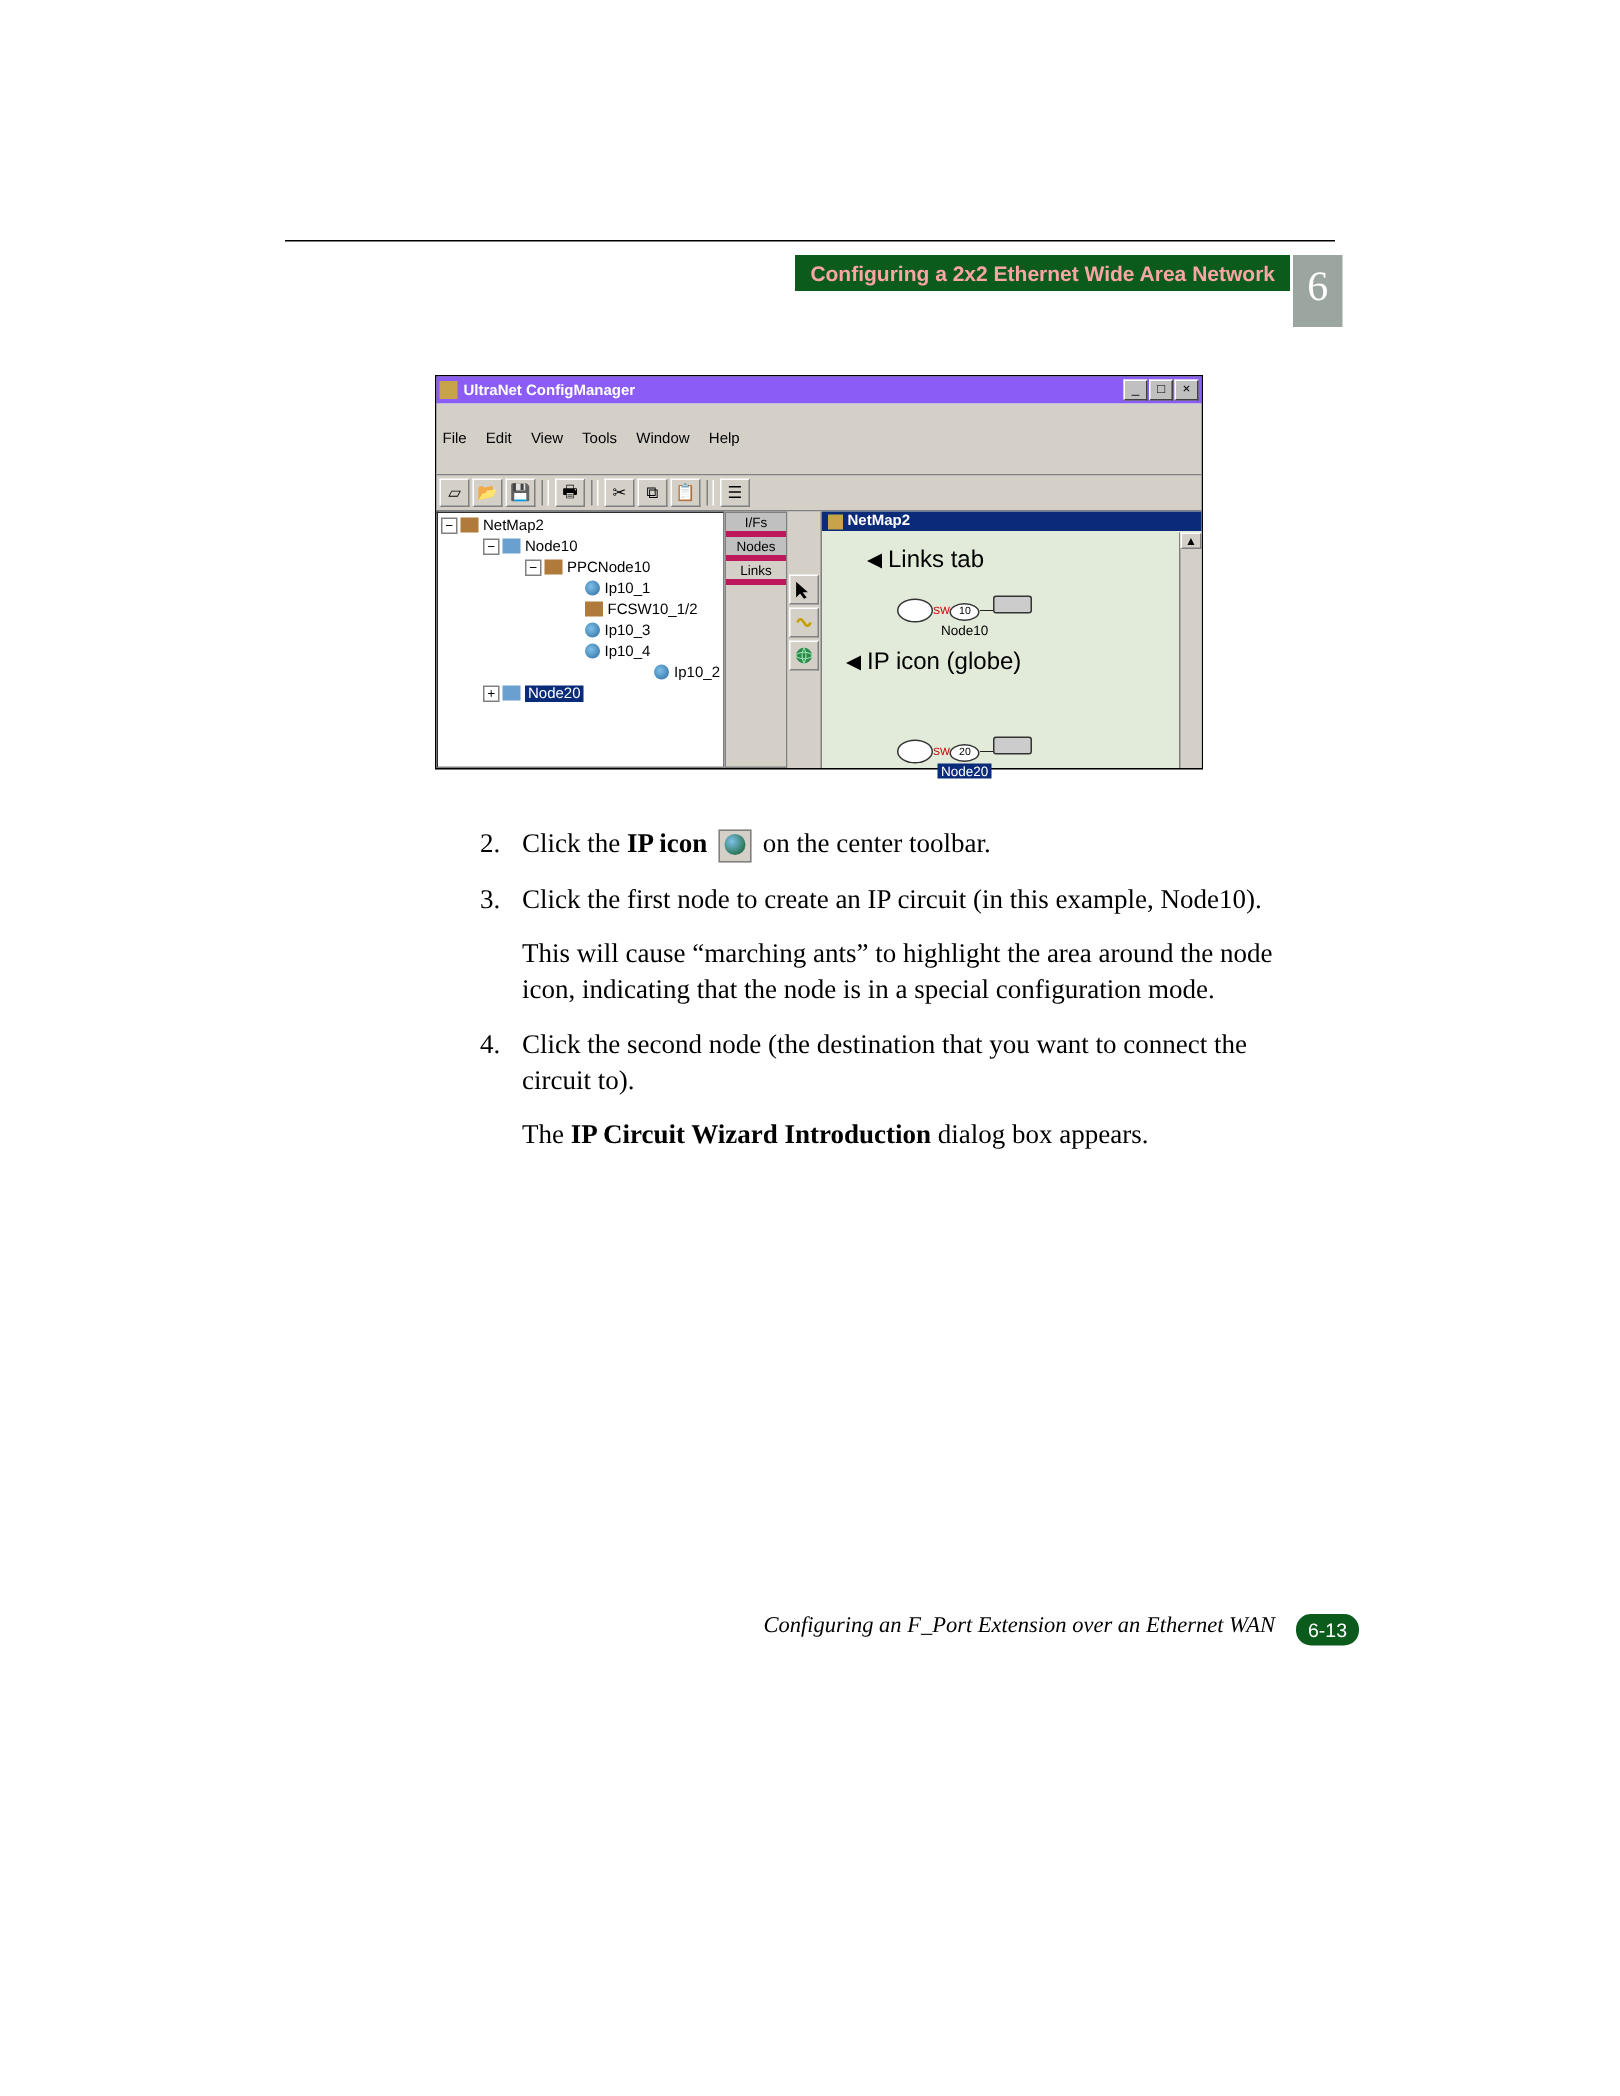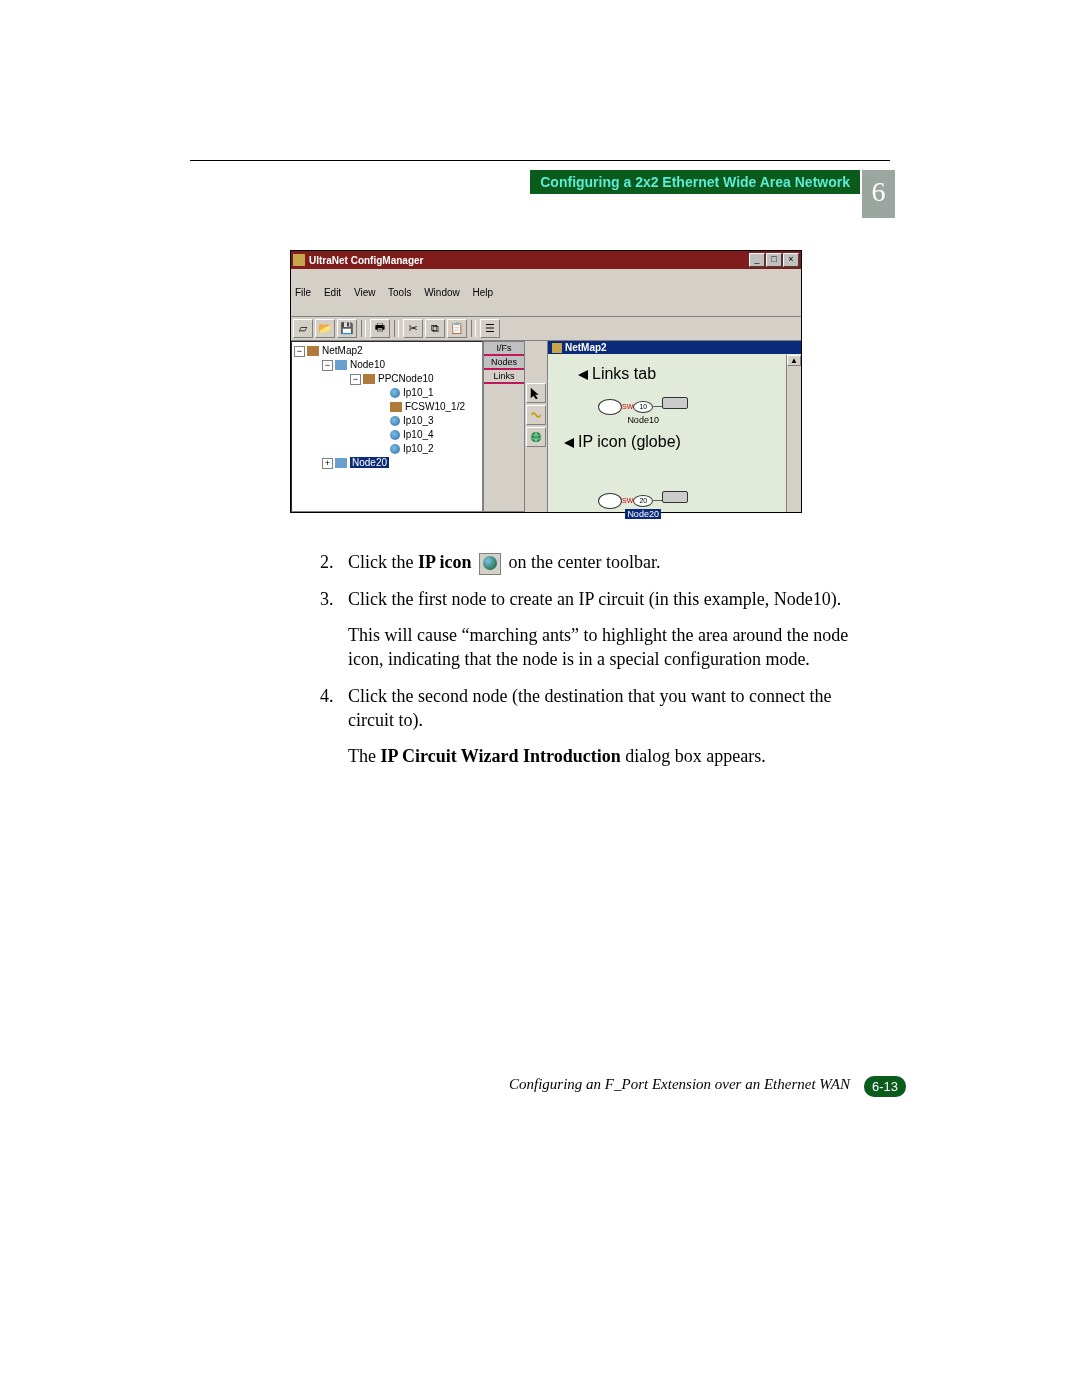"Configuring a 2x2 Ethernet Wide" .hdr-bar { color: #5eead4 -> #fca5a5 }
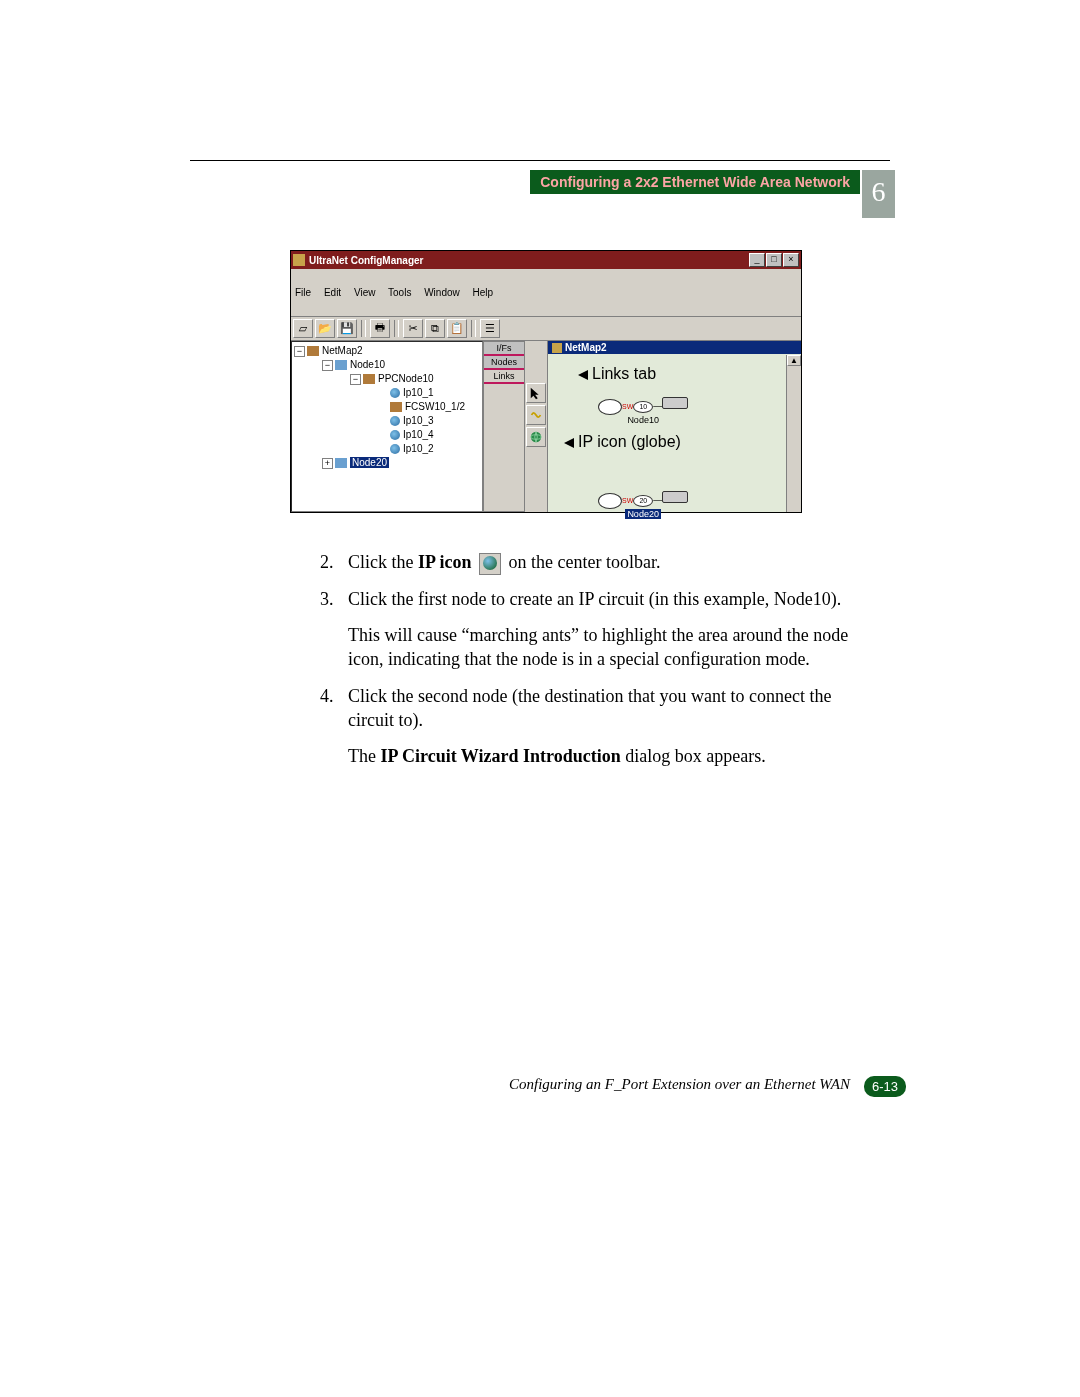"UltraNet ConfigManager" .titlebar { background: #7f1d1d -> #8b5cf6 }
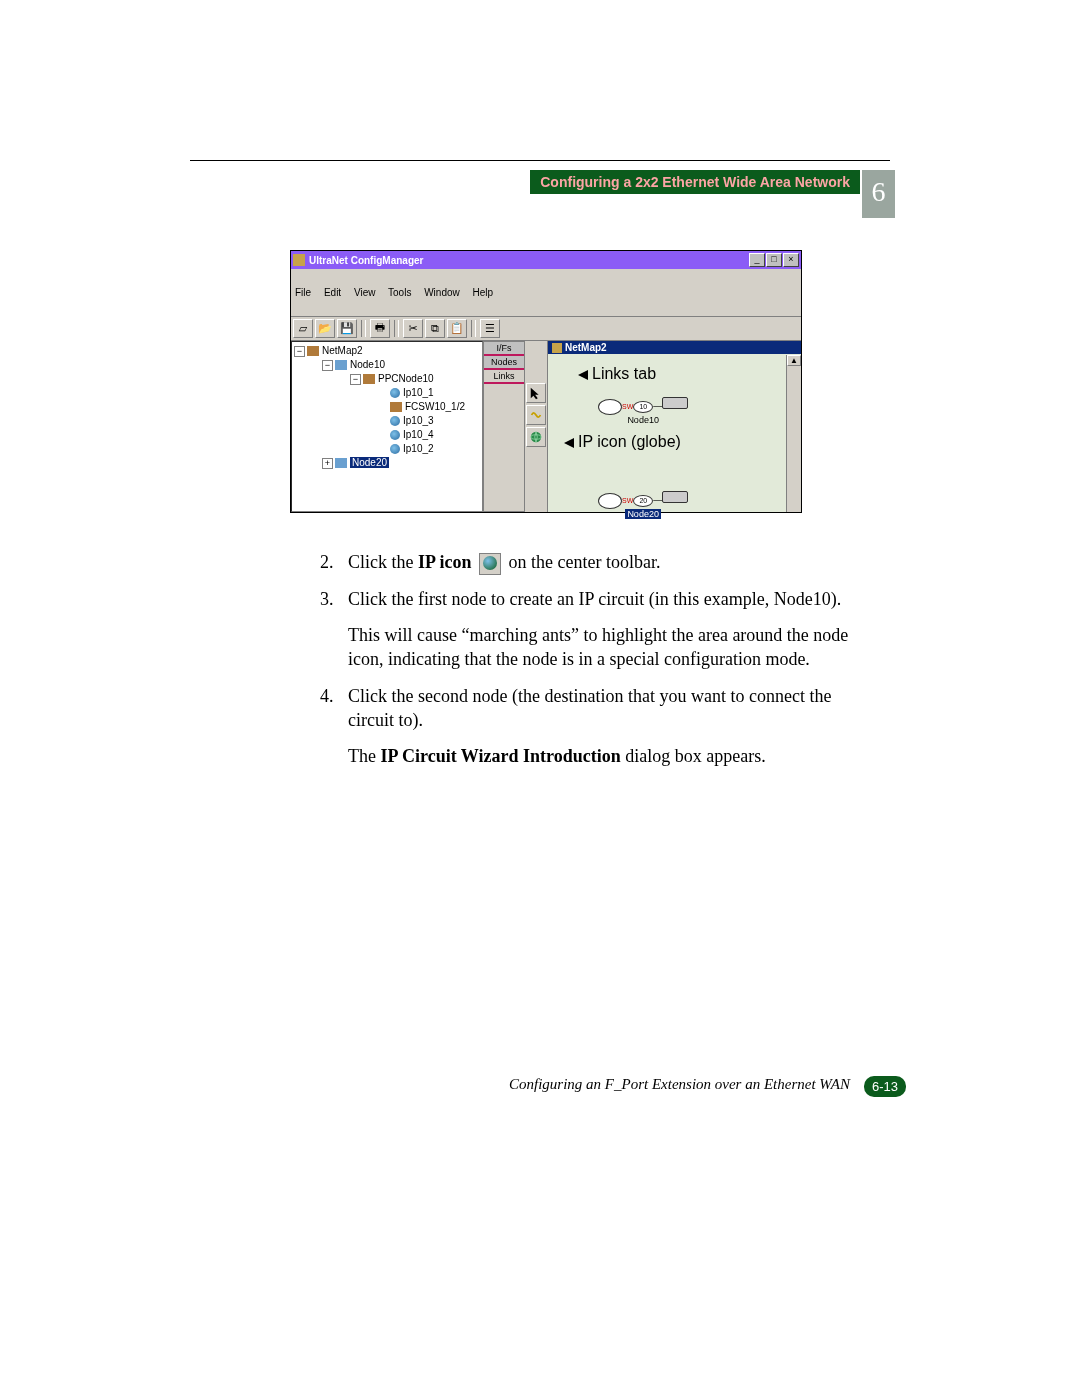"I/Fs" .tabcol .tab { border-bottom: 2px solid #be185d -> 4px solid #be185d }
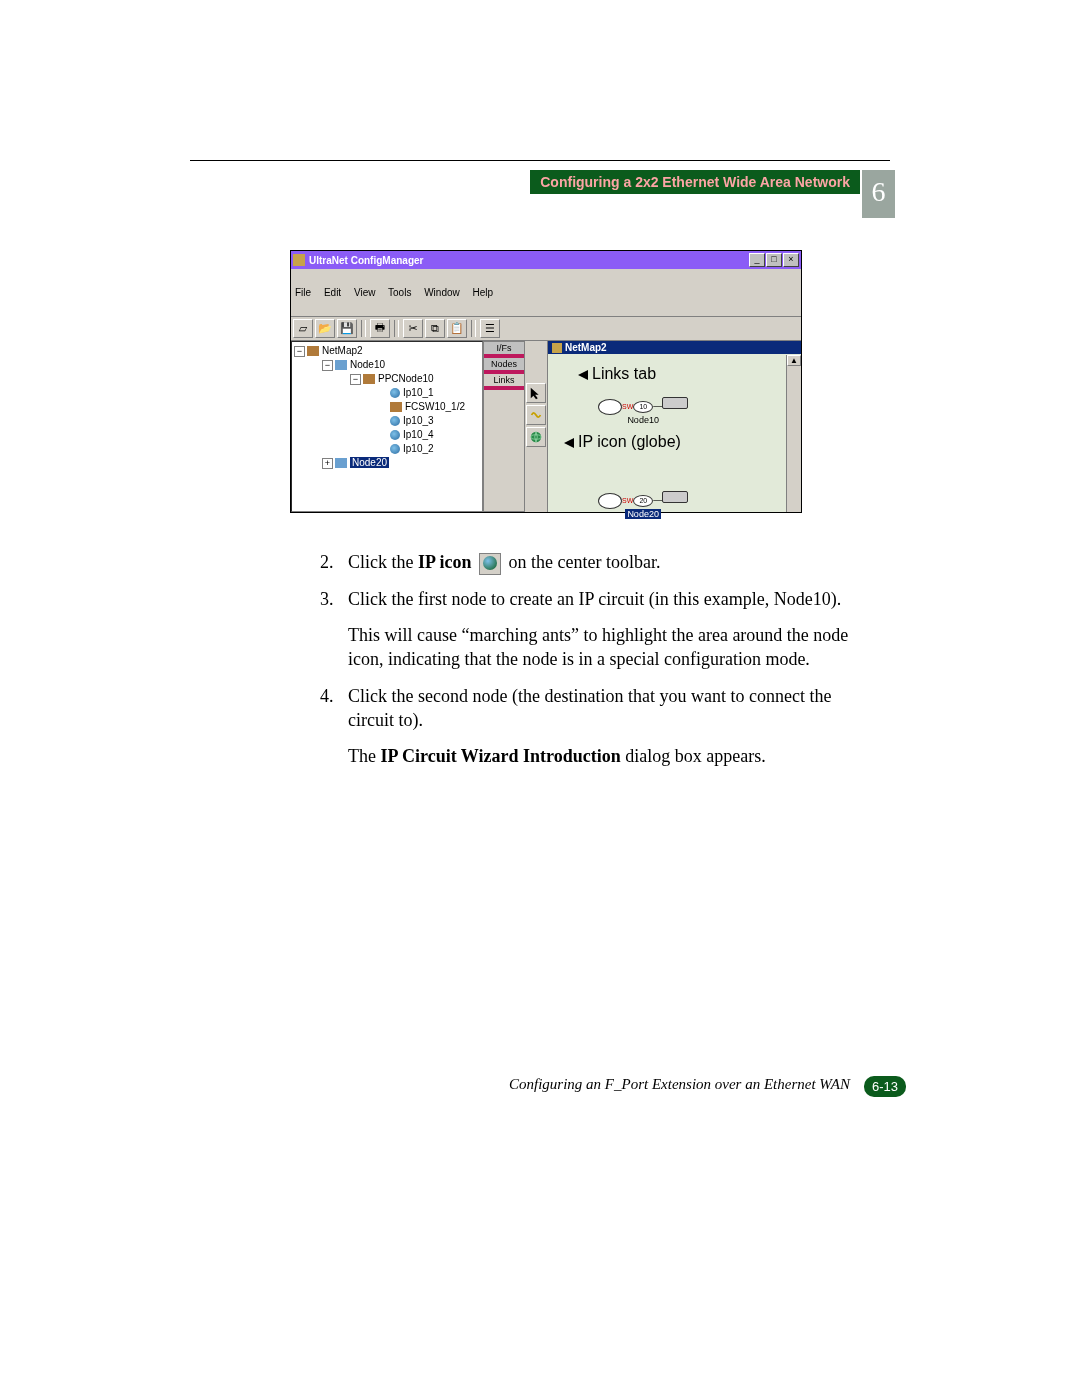"Ip10_2" div.trline { text-align: none -> right }
